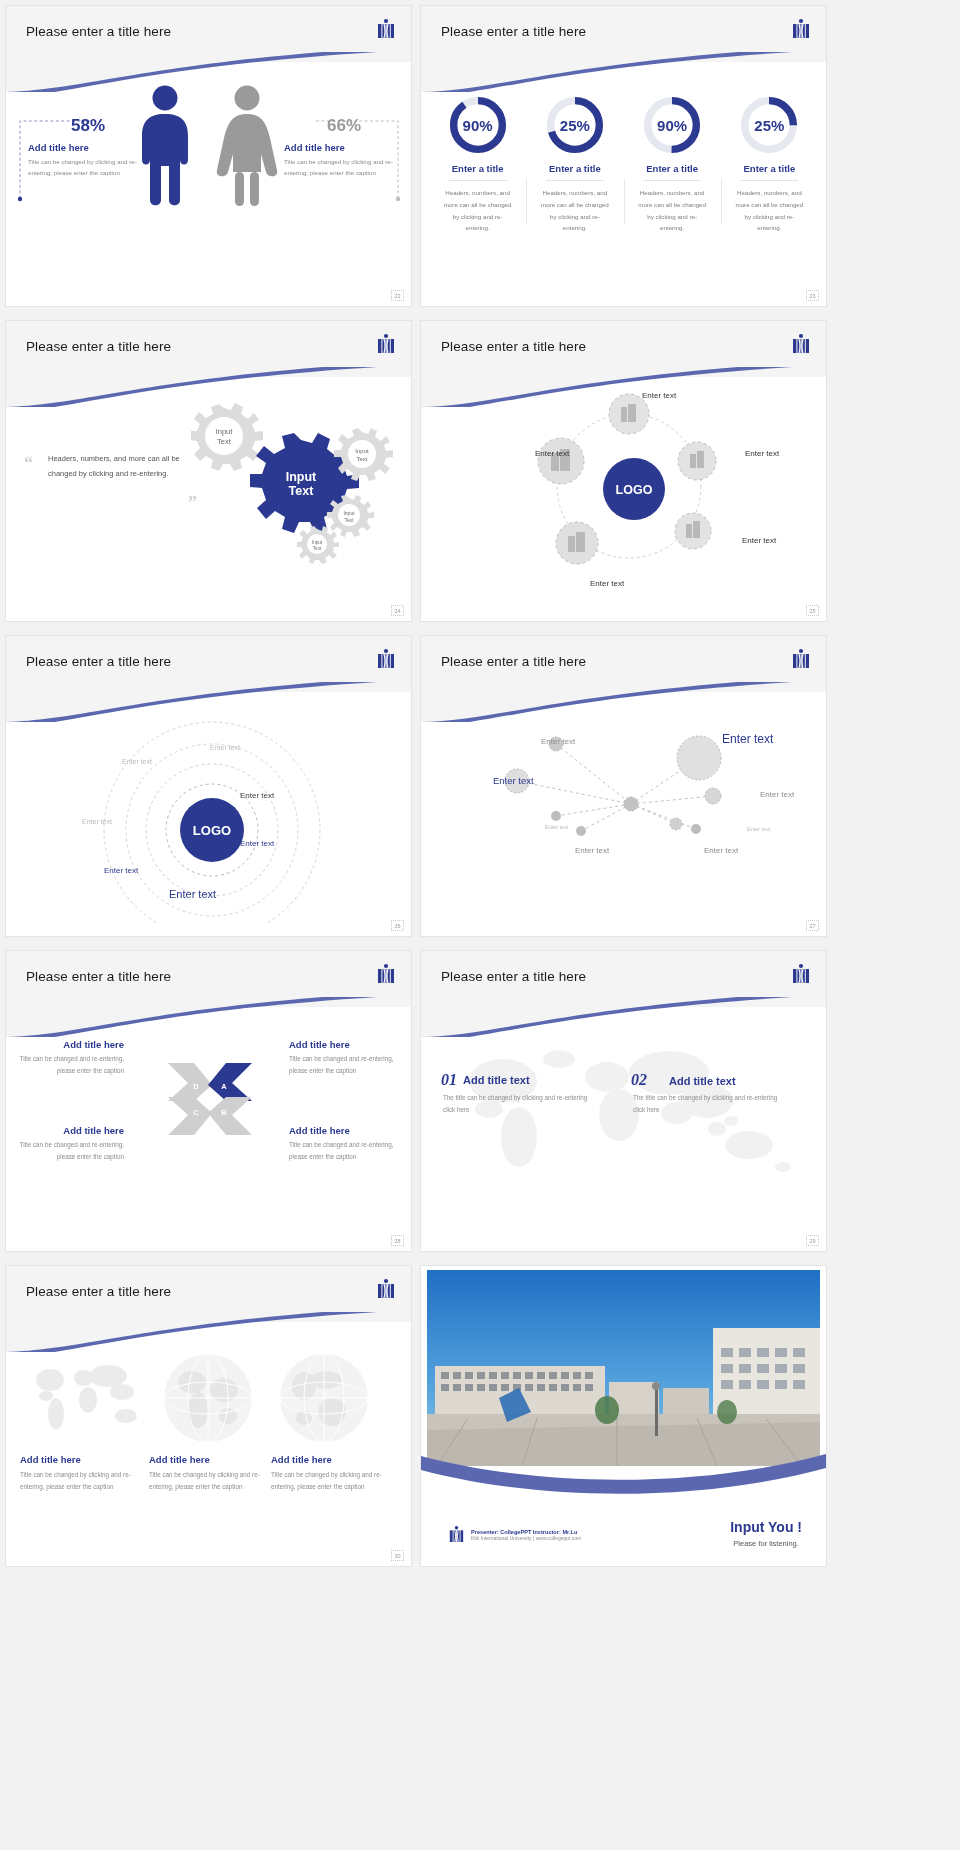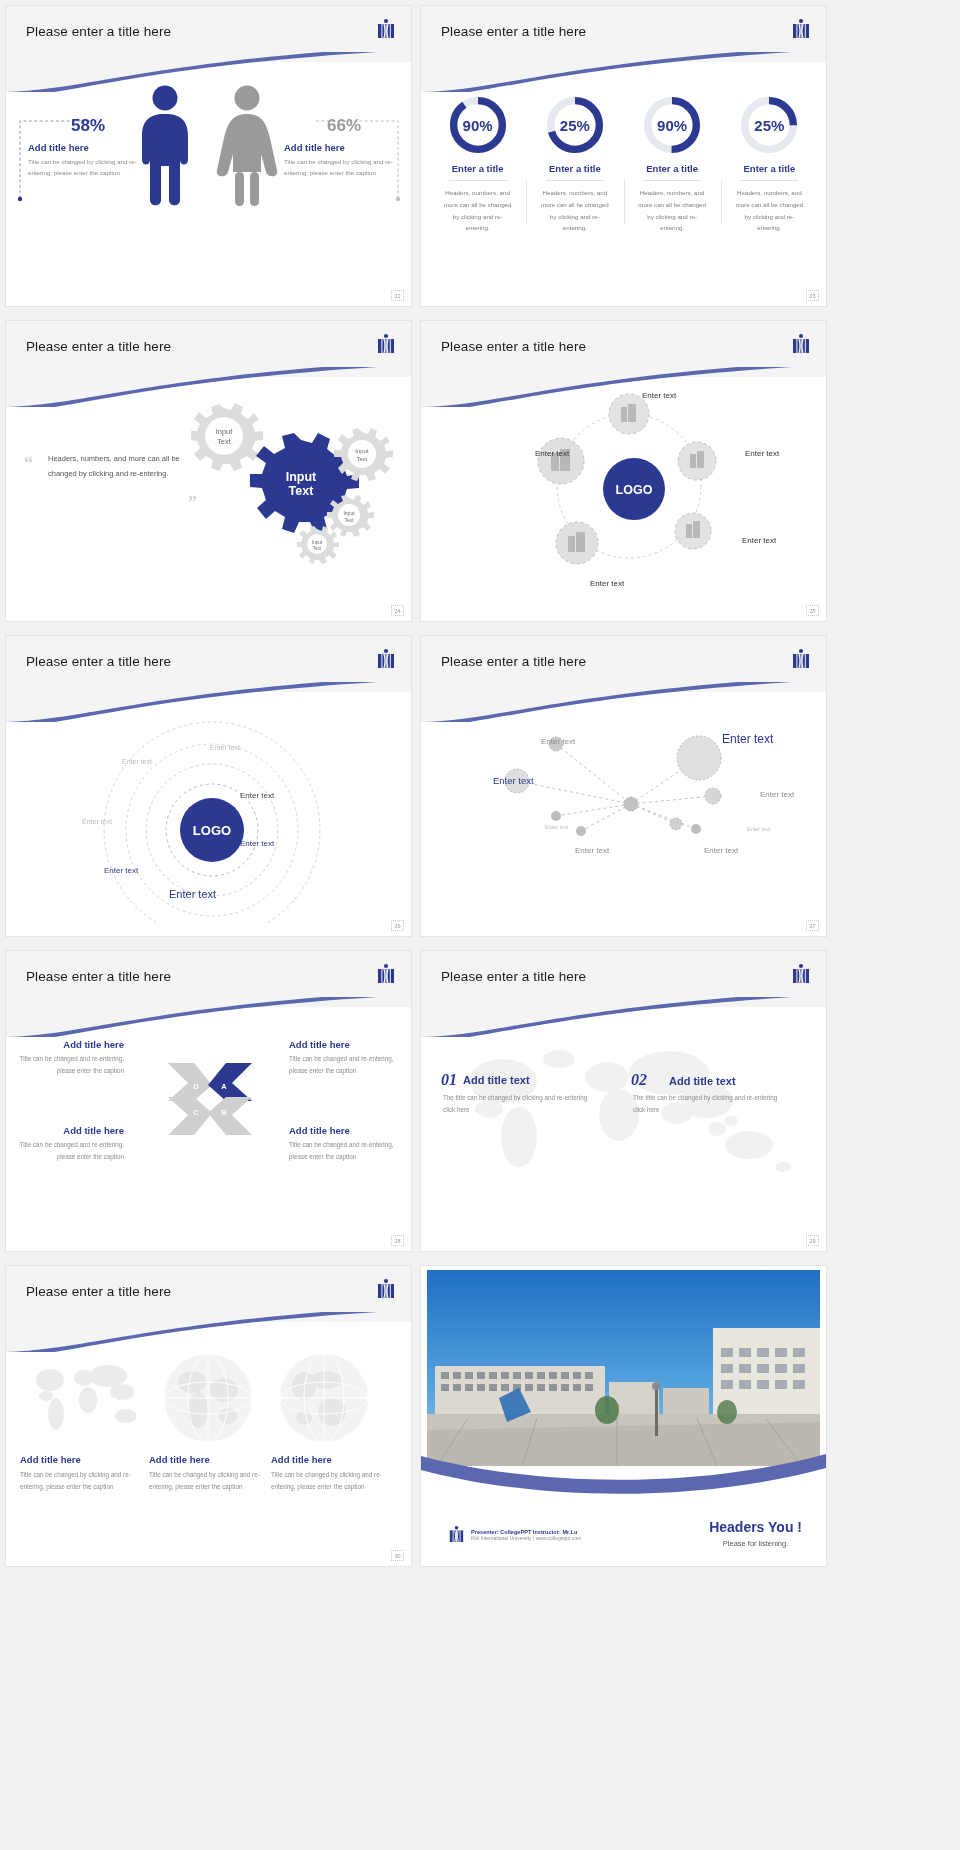"Headers You !" div.thanks-big { text: Headers -> Input }
